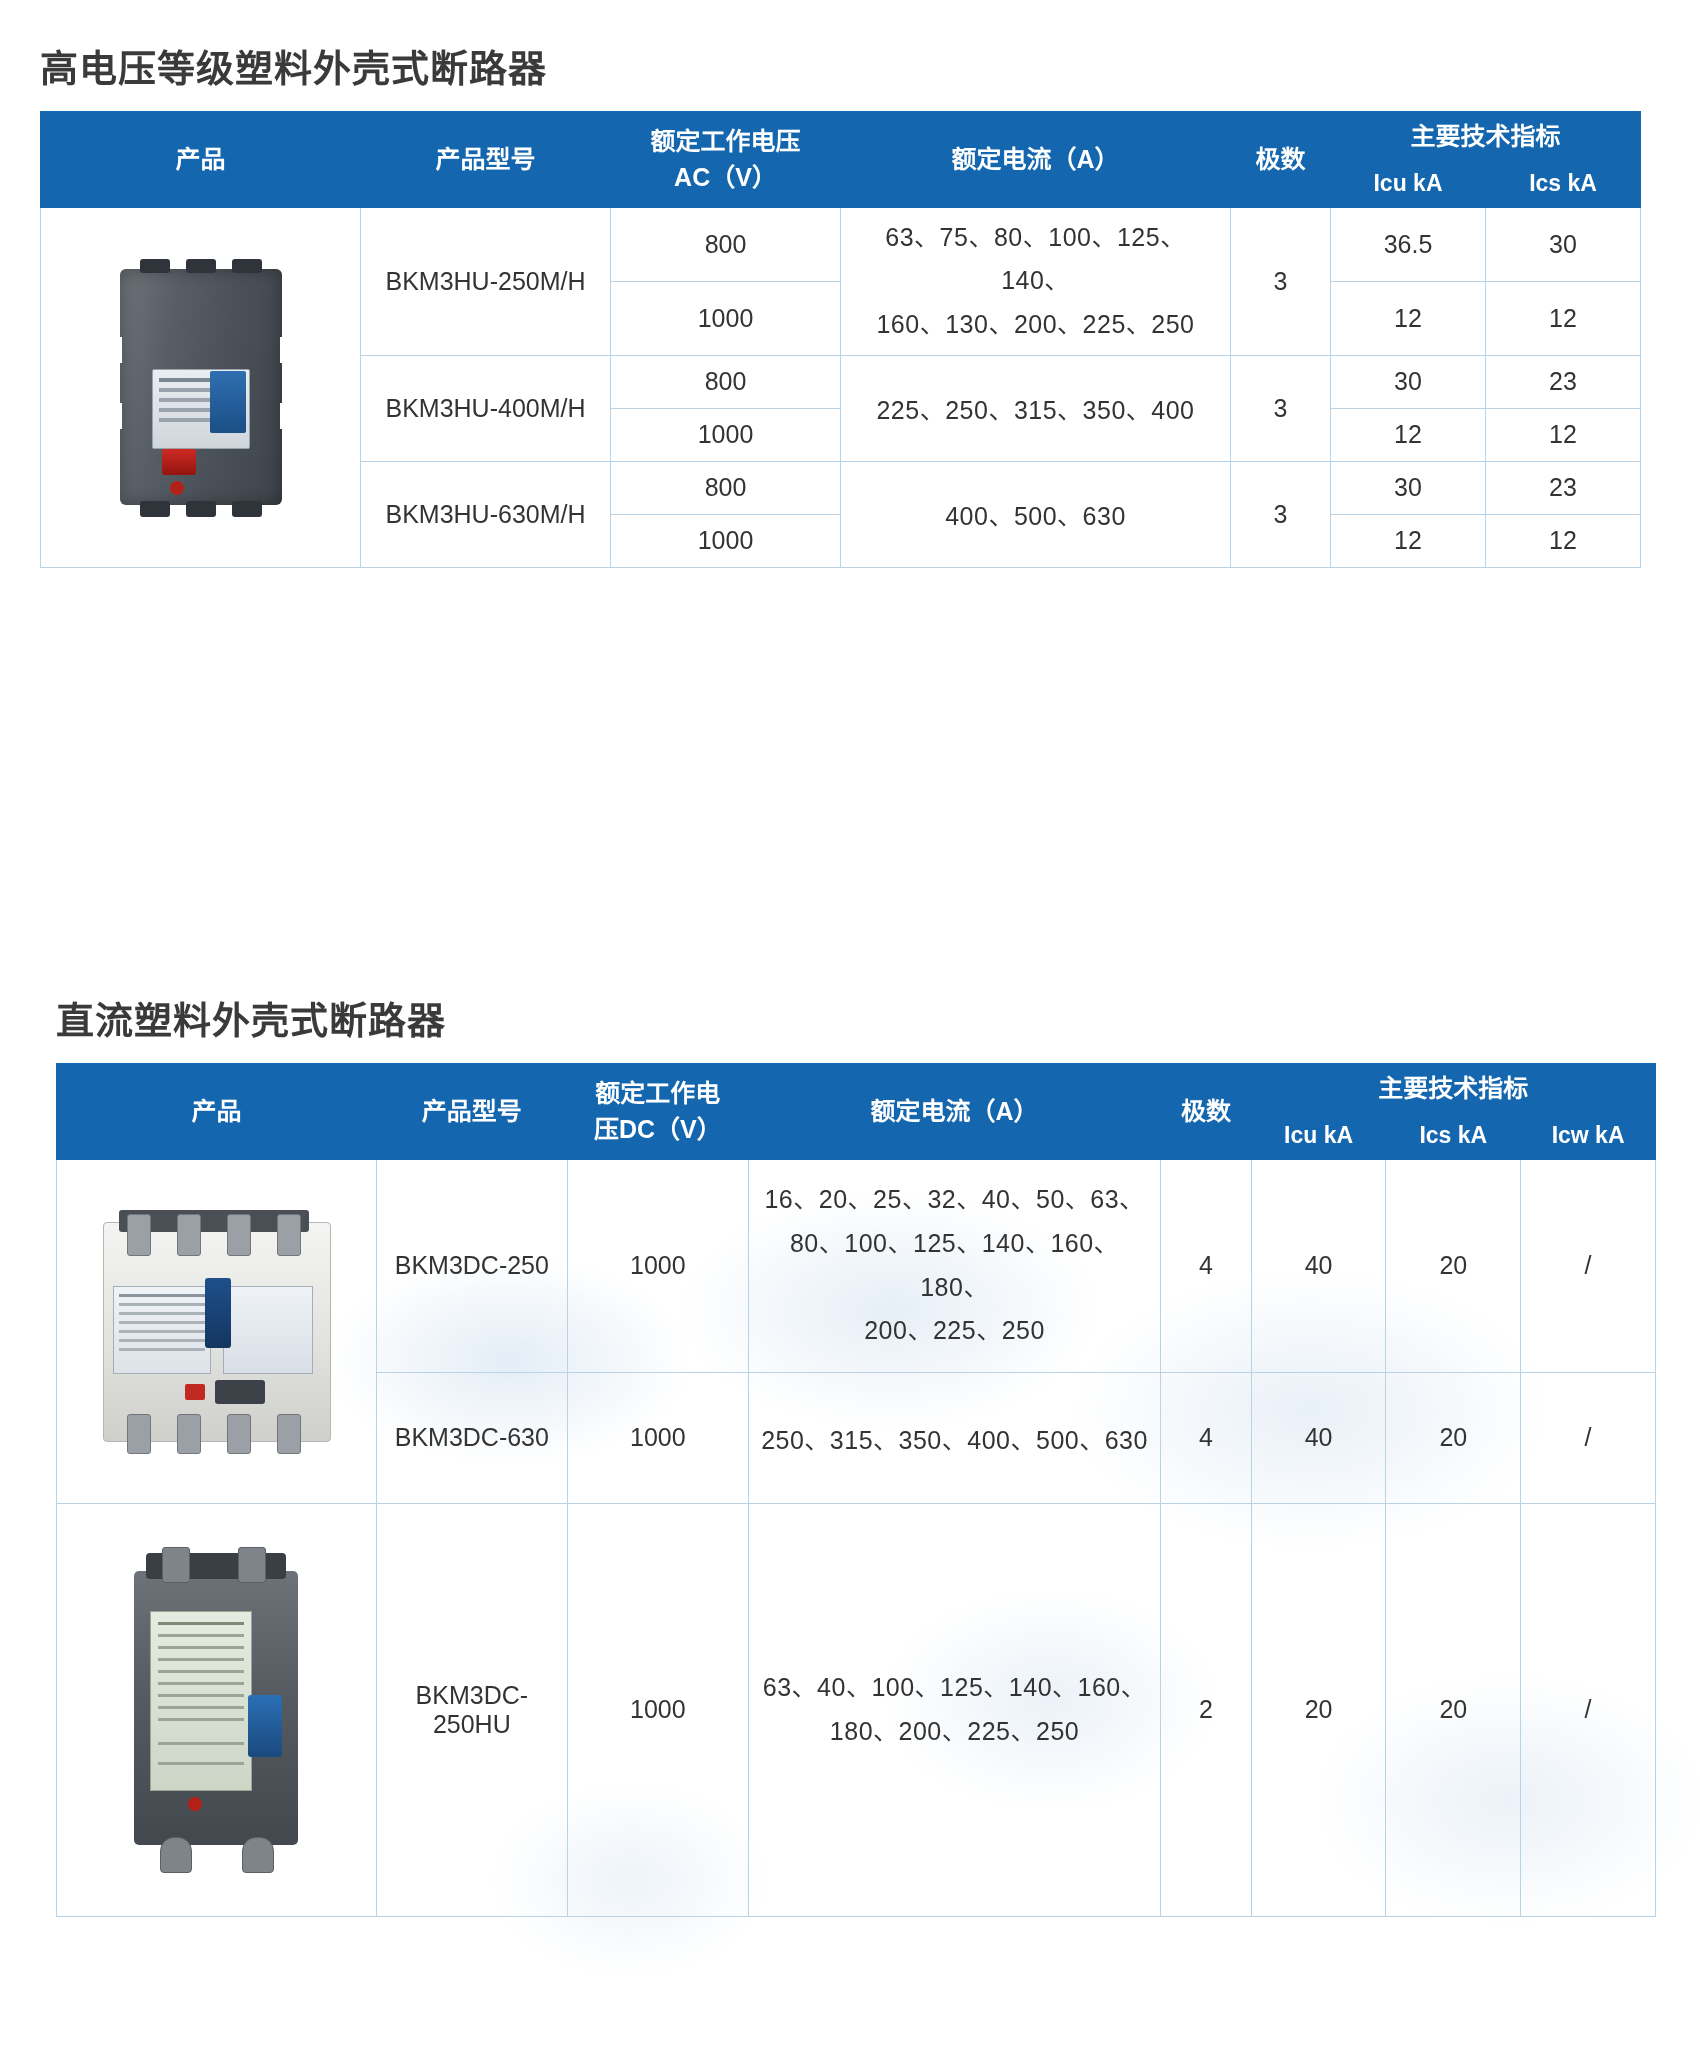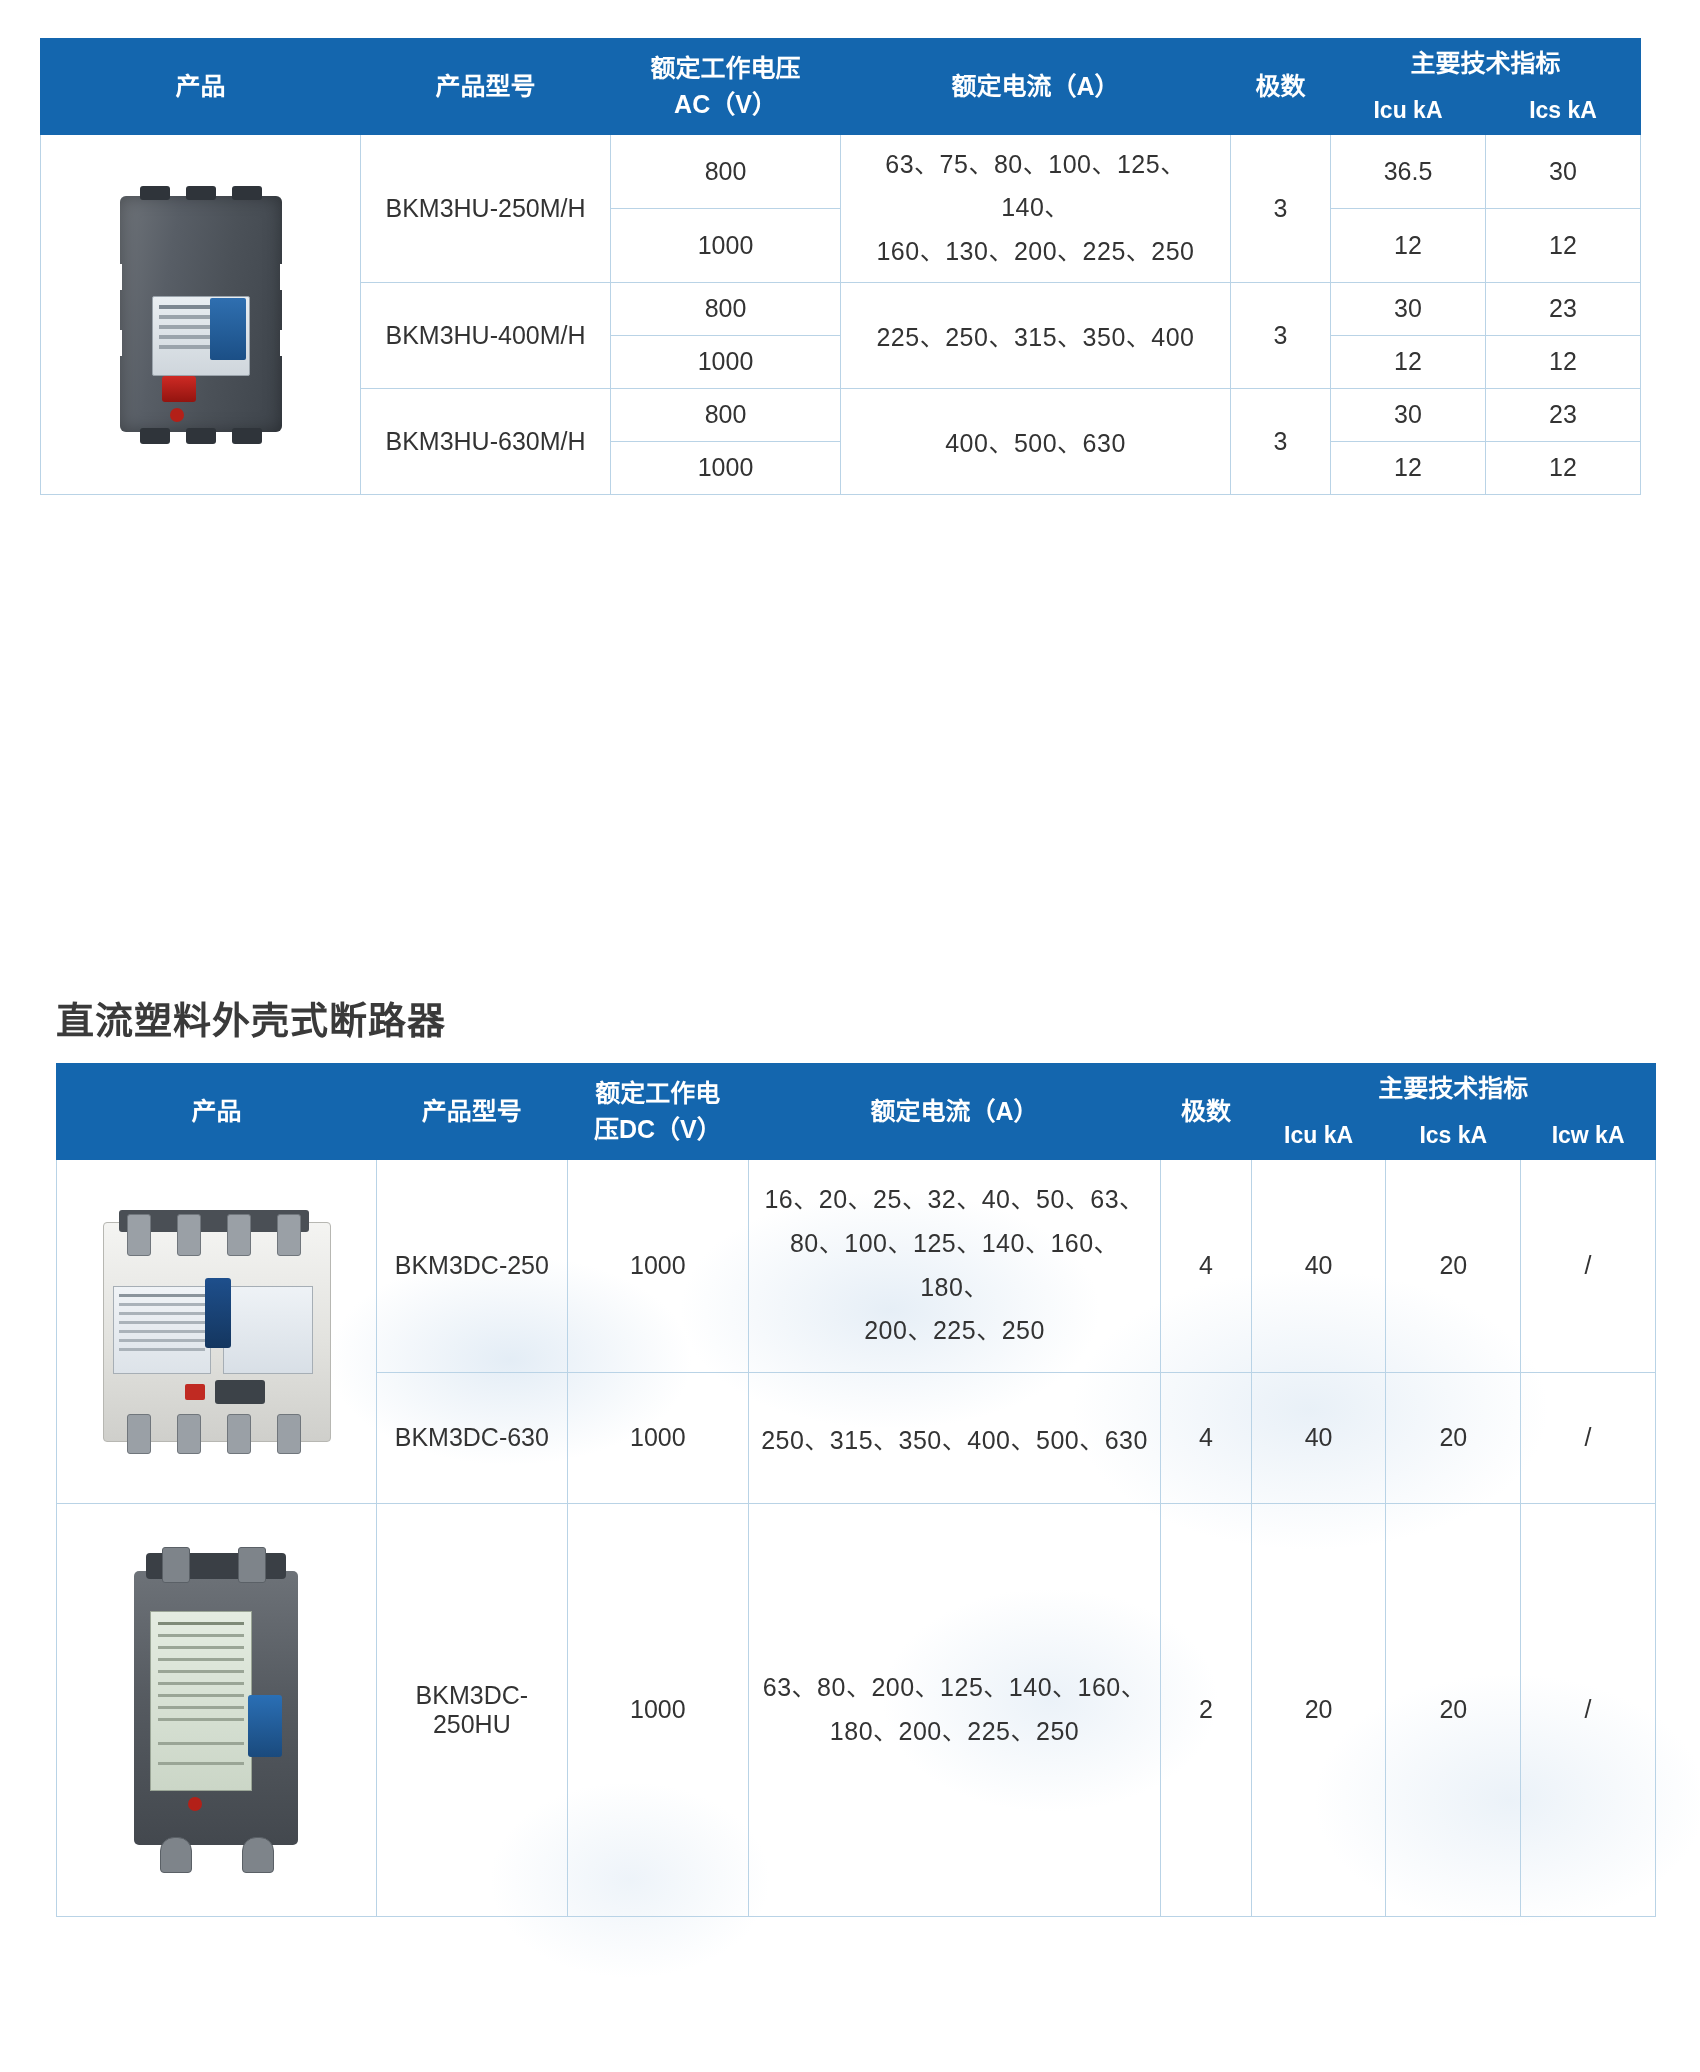"高电压等级塑料外壳式断路器" h2.section-title { html: none -> <h2>高电压等级塑料外壳式断路器</h2> }
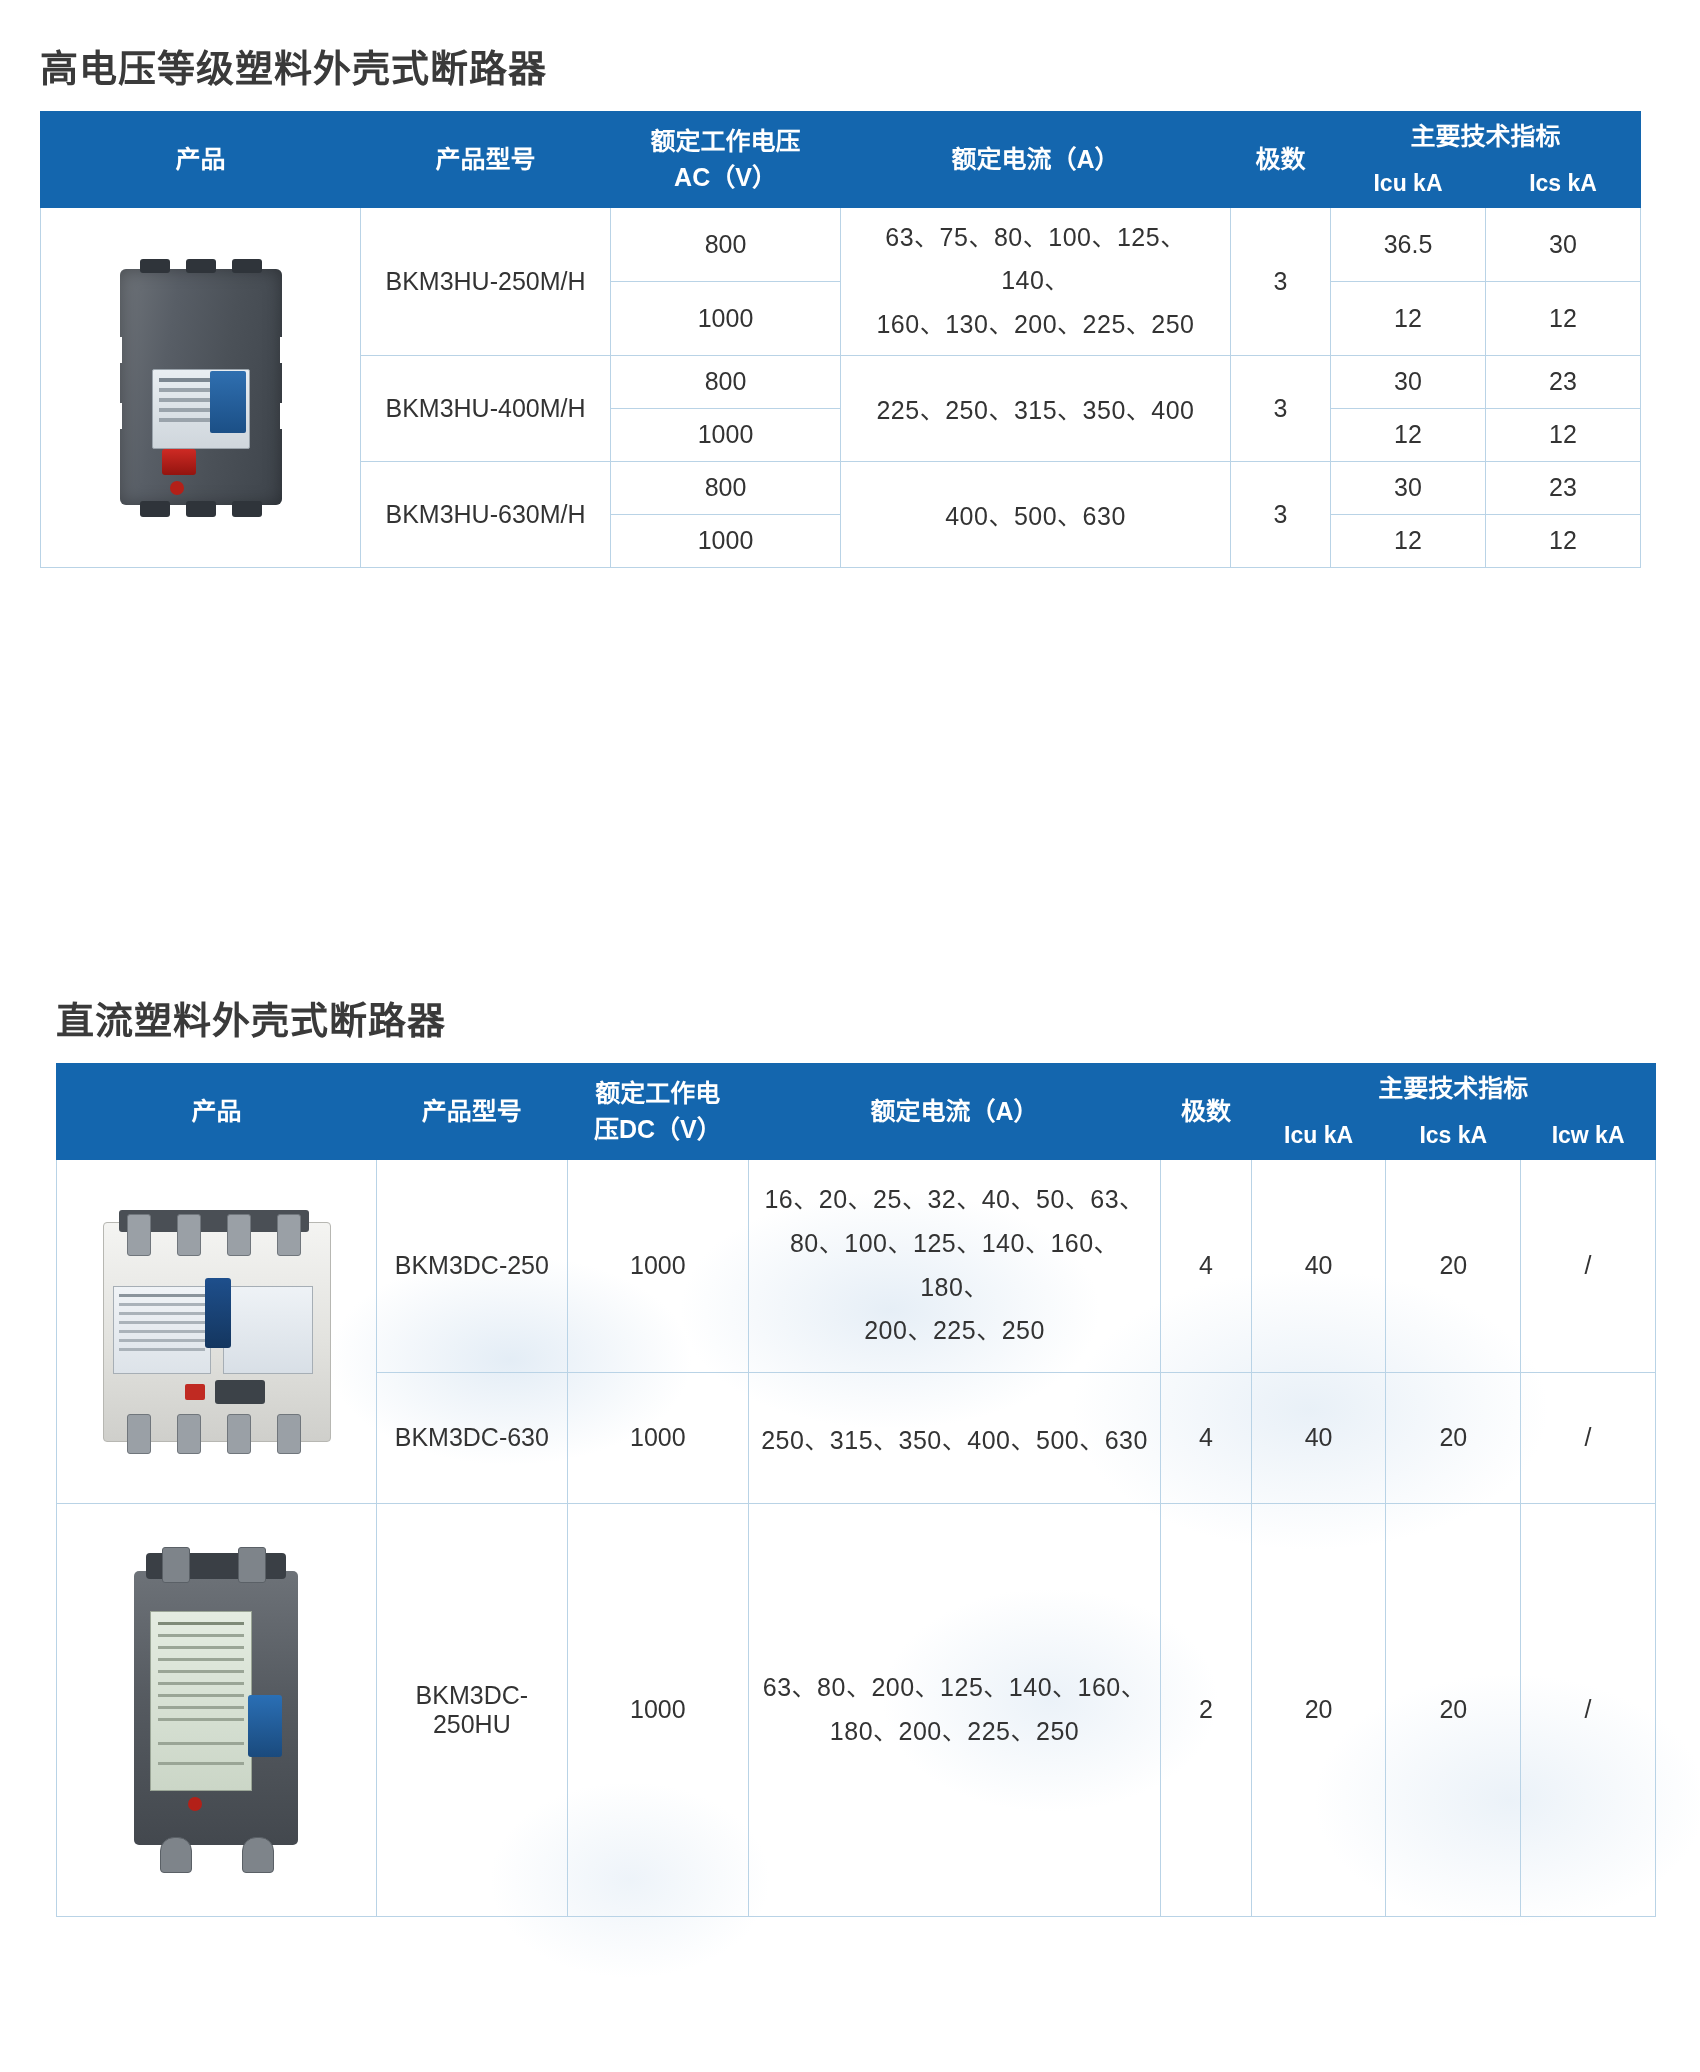"63、80、200、125、140、160、" div { text: 80、200 -> 40、100 }
